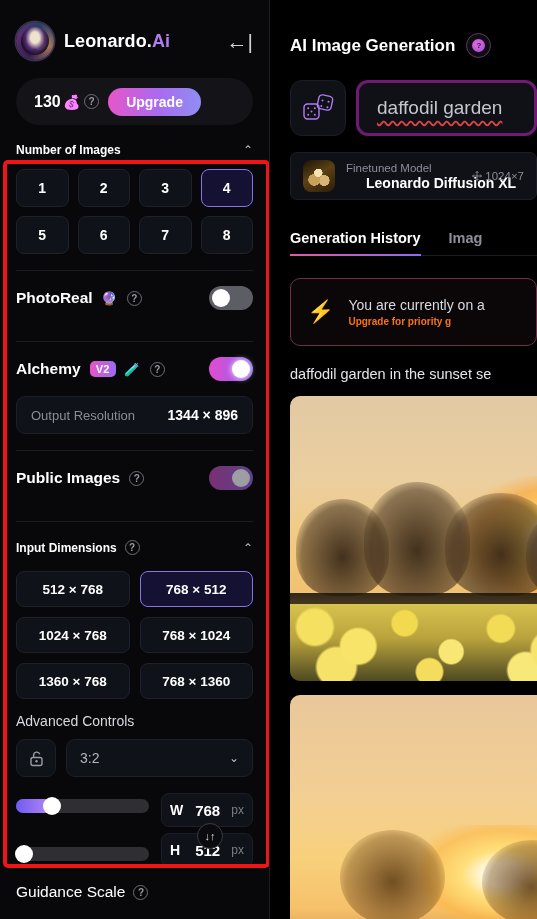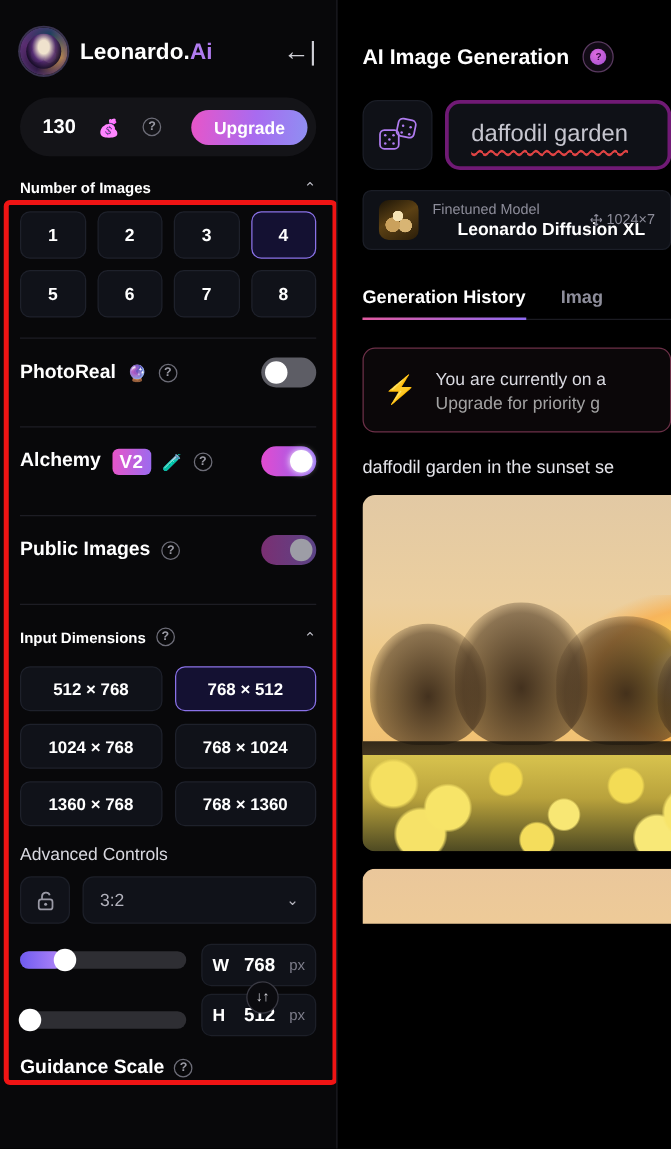"AI Image Generation" .main { height: 739px -> 919px }
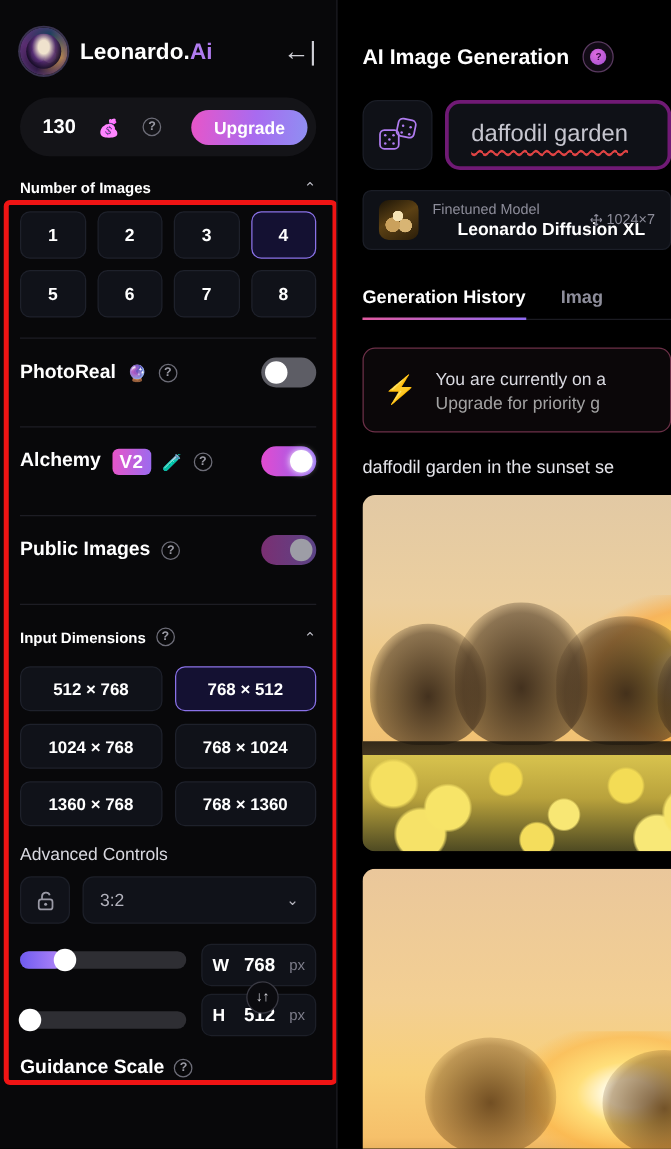"130" .credit-bar { gap: 18px -> 3px }
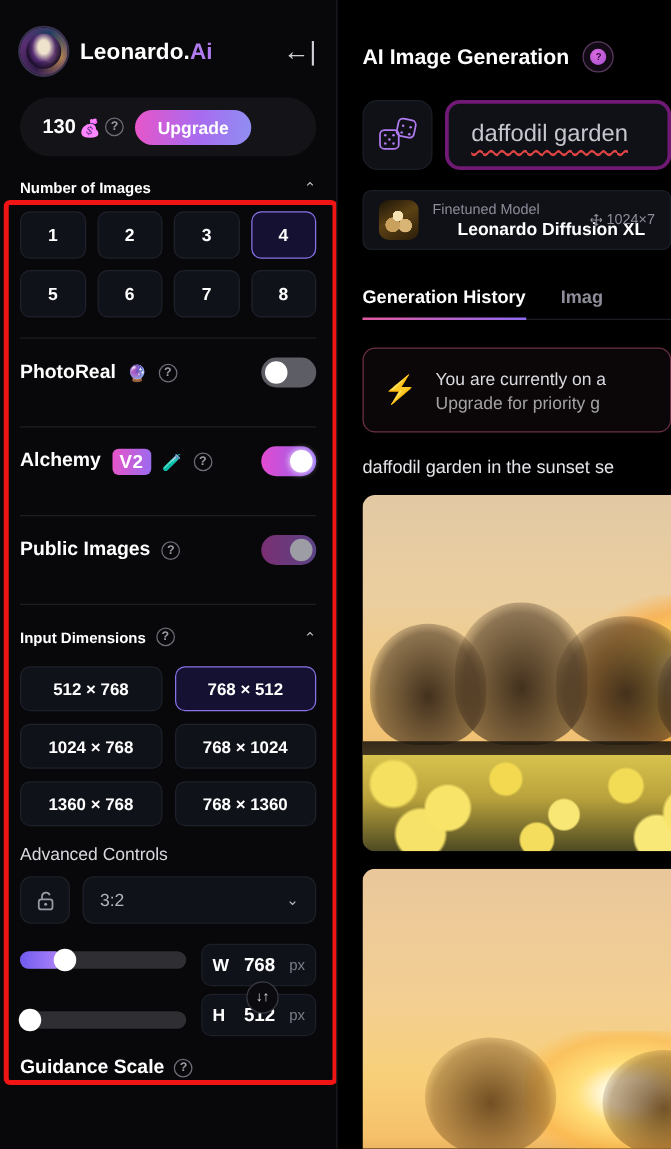"Upgrade for priority g" .notice-l2 { color: #a3a3a3 -> #f97316; font-size: 14px -> 10px; font-weight: 400 -> 700 }
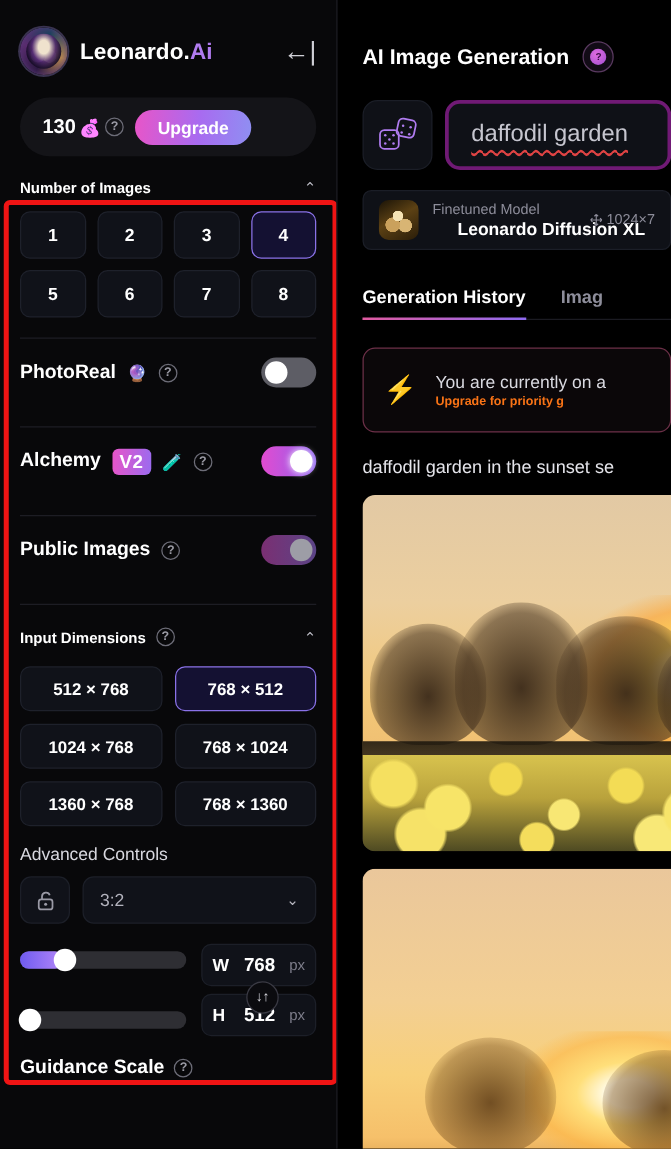"V2" .badge-v2 { font-size: 15px -> 11px }
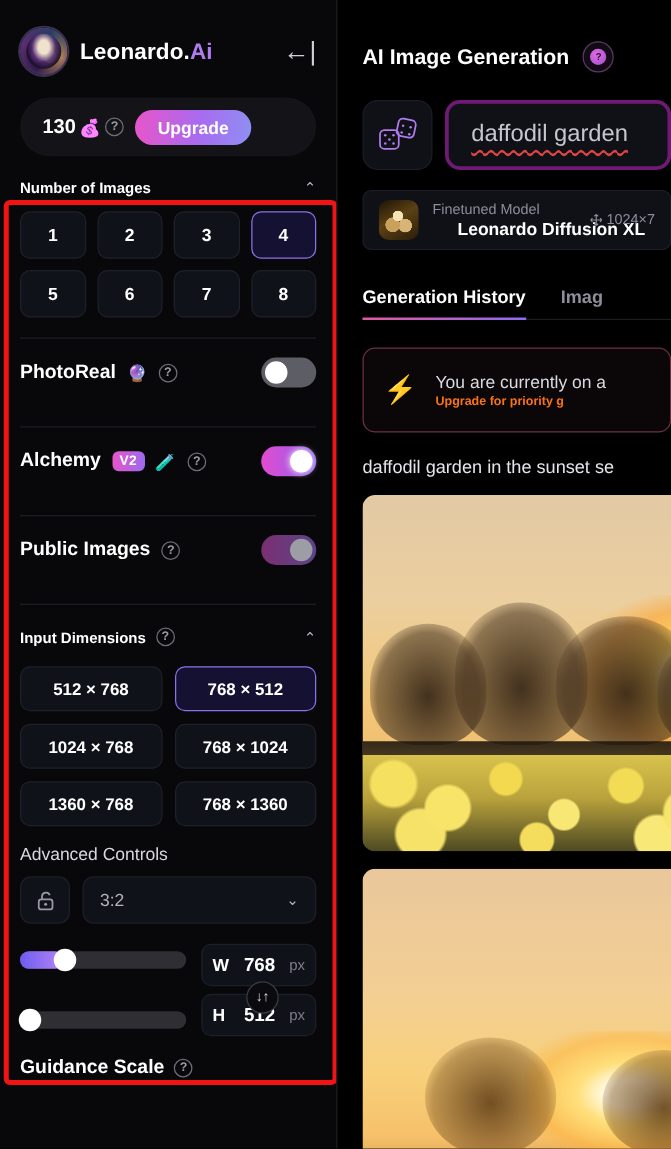"Output Resolution" div.out-res { html: none -> <div> <span>Output Resolution</span> <span>1344 × 896</span> </div> }
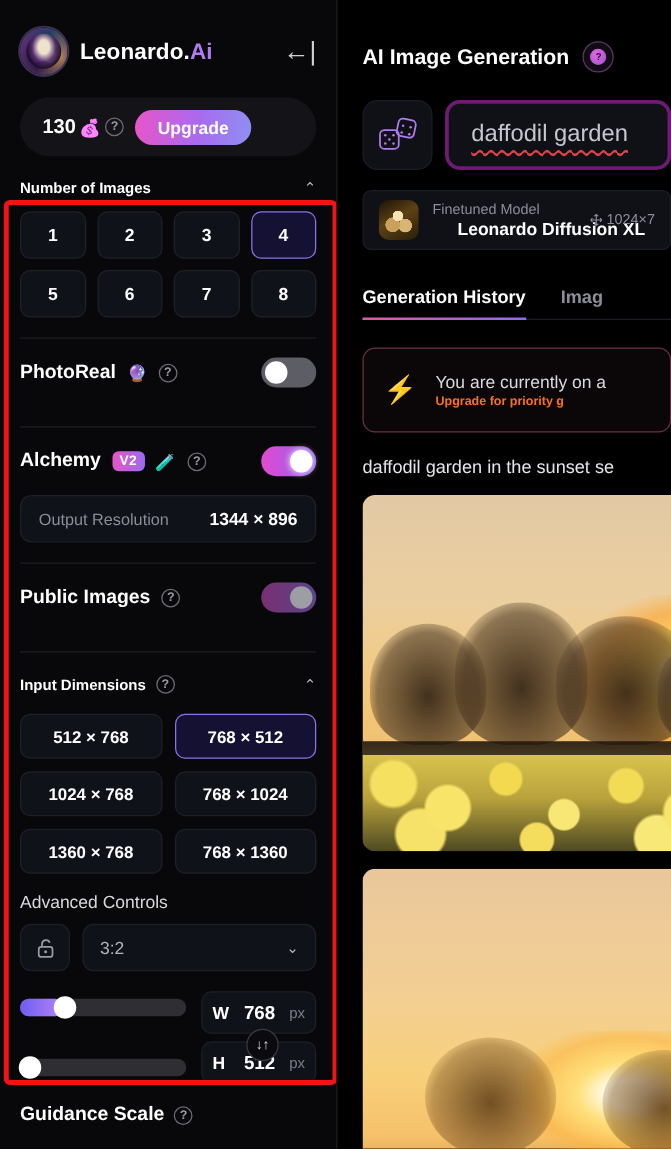"Guidance Scale" .guid-title { font-weight: 700 -> 400 }
